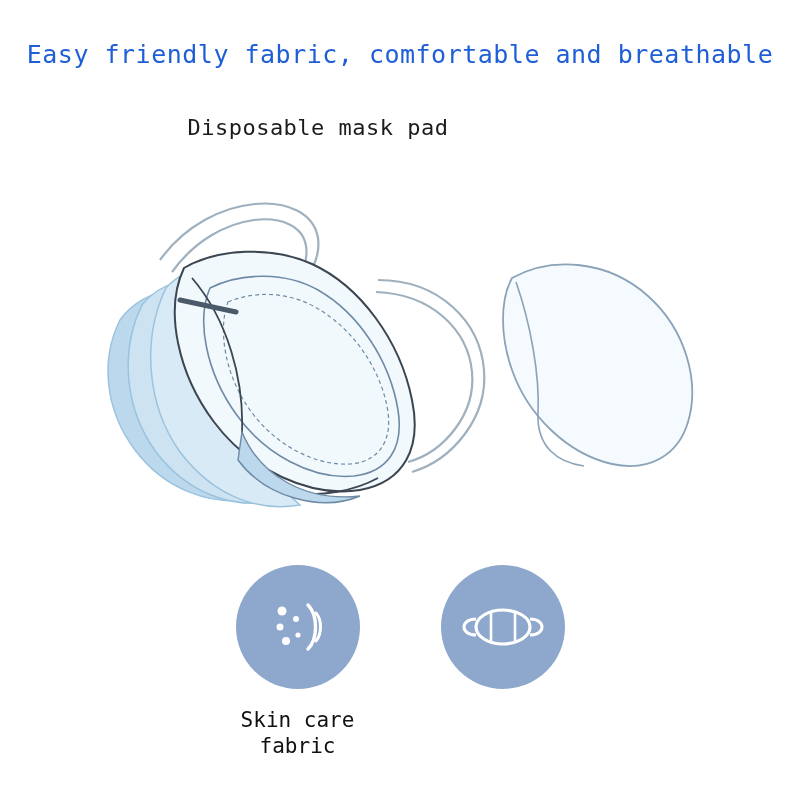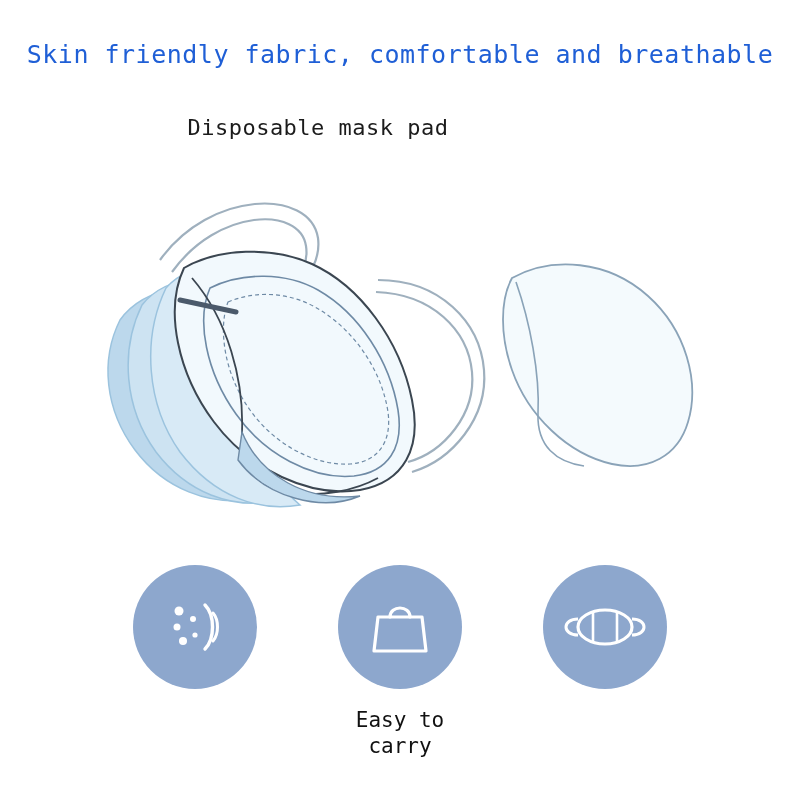"Skin friendly fabric, comfortable and" div.headline { text: Skin -> Easy }
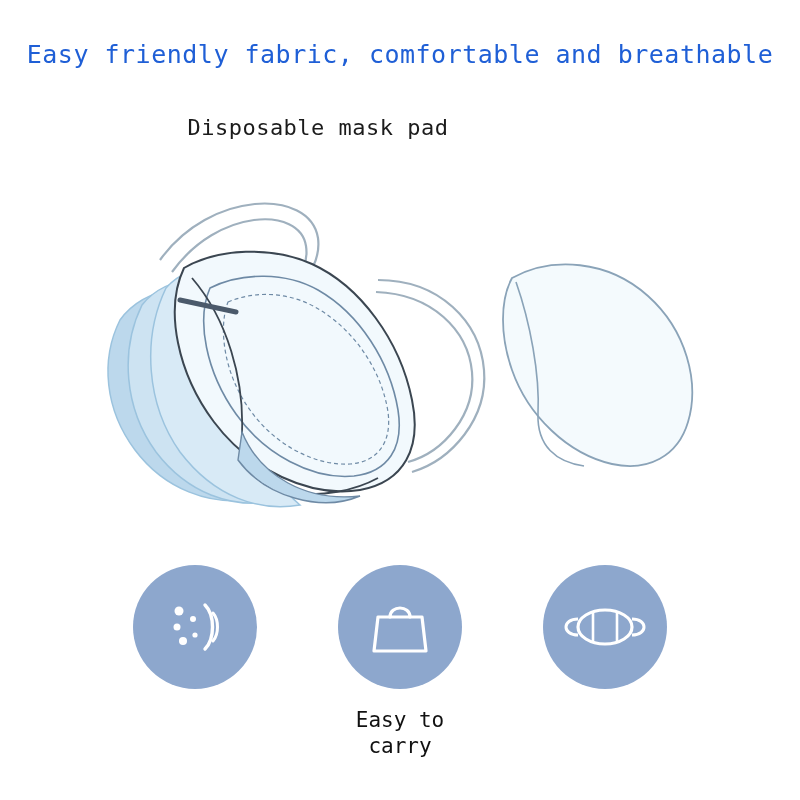"Skin care" div.feature-label { html: none -> <div>Skin care fabric</div> }
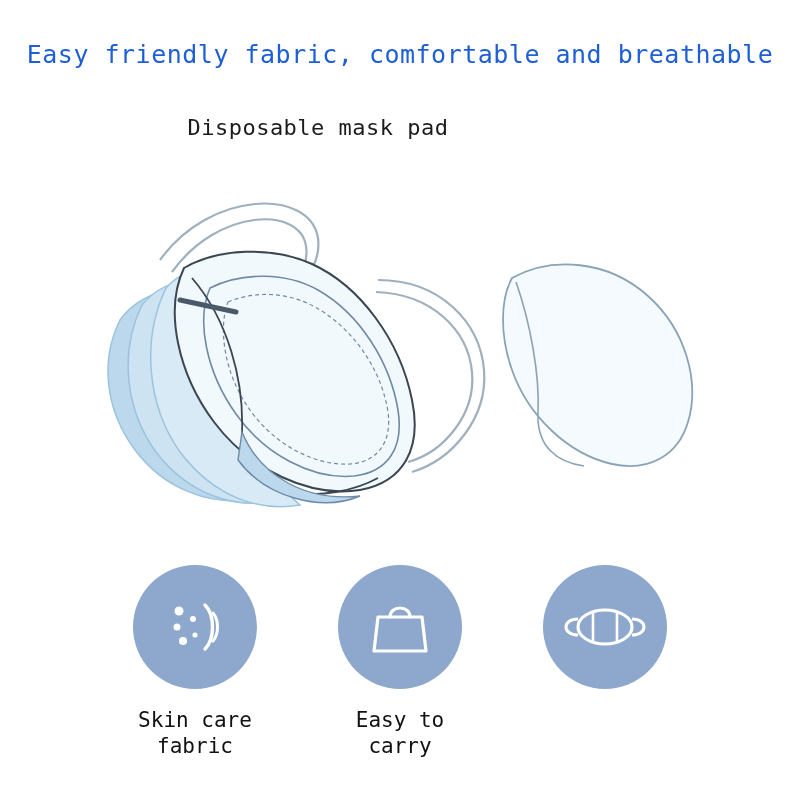"Easy to" div.feature { html: <div> <div> <svg> <path></path> <path></path> </svg> </div> <div>Easy to carry</div> </div> -> none }
